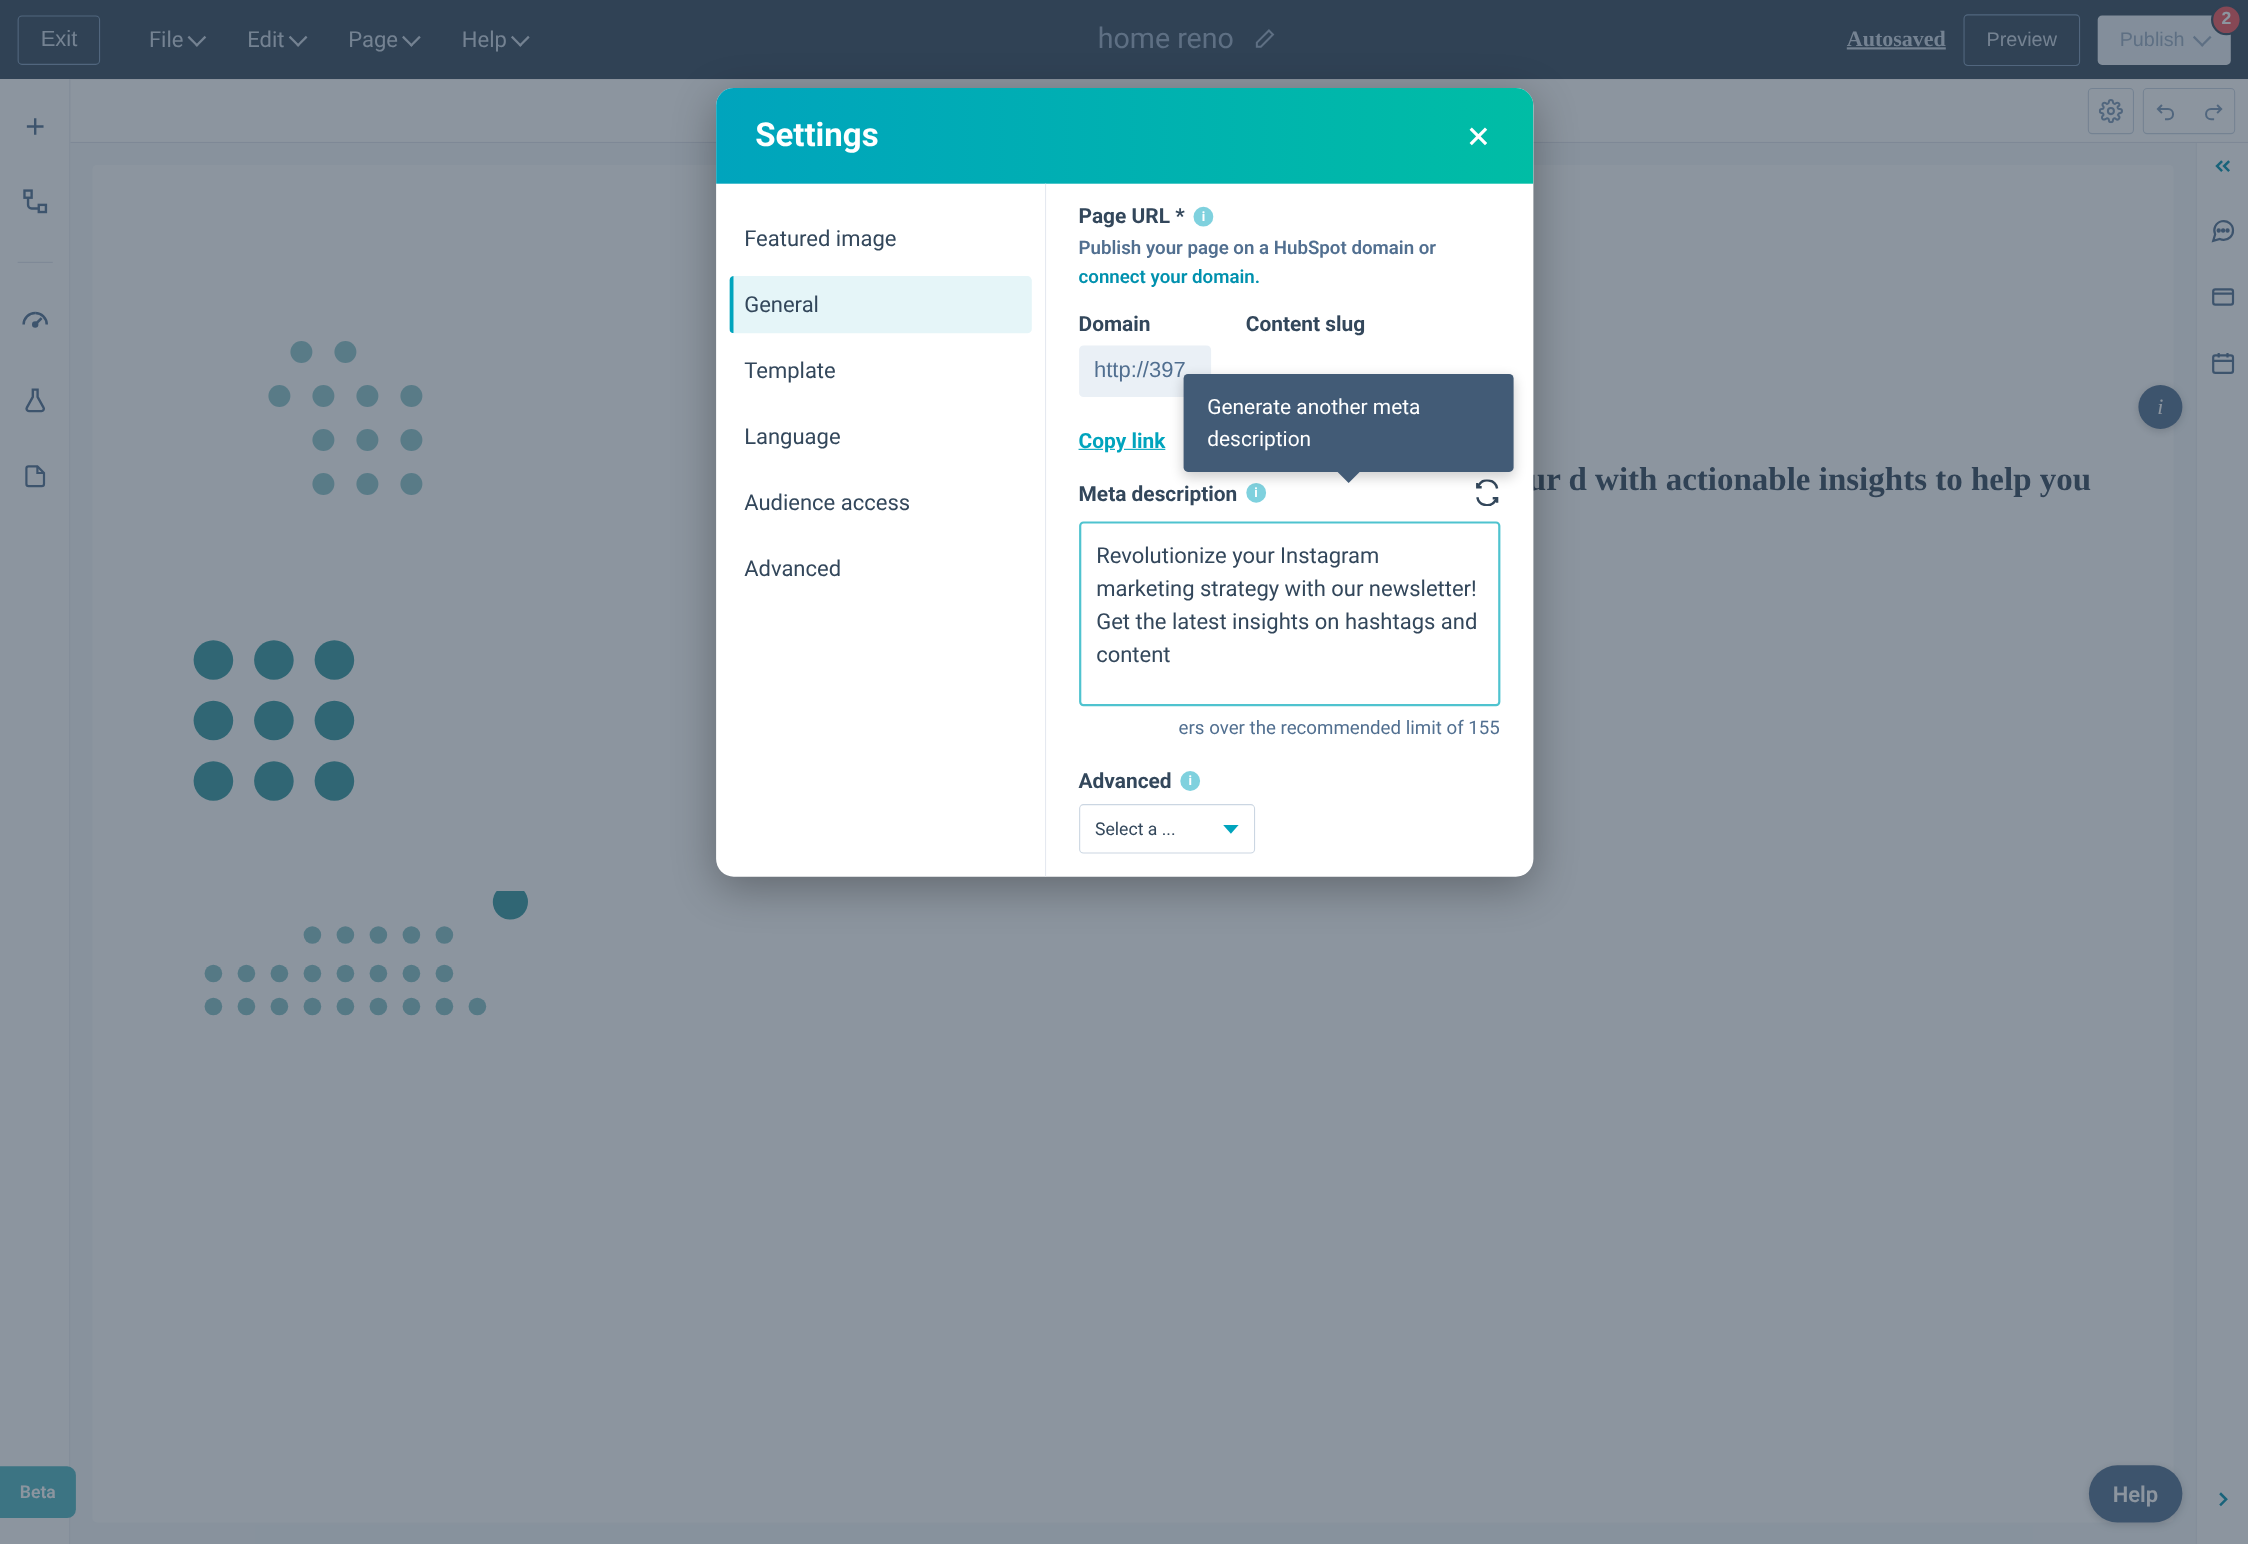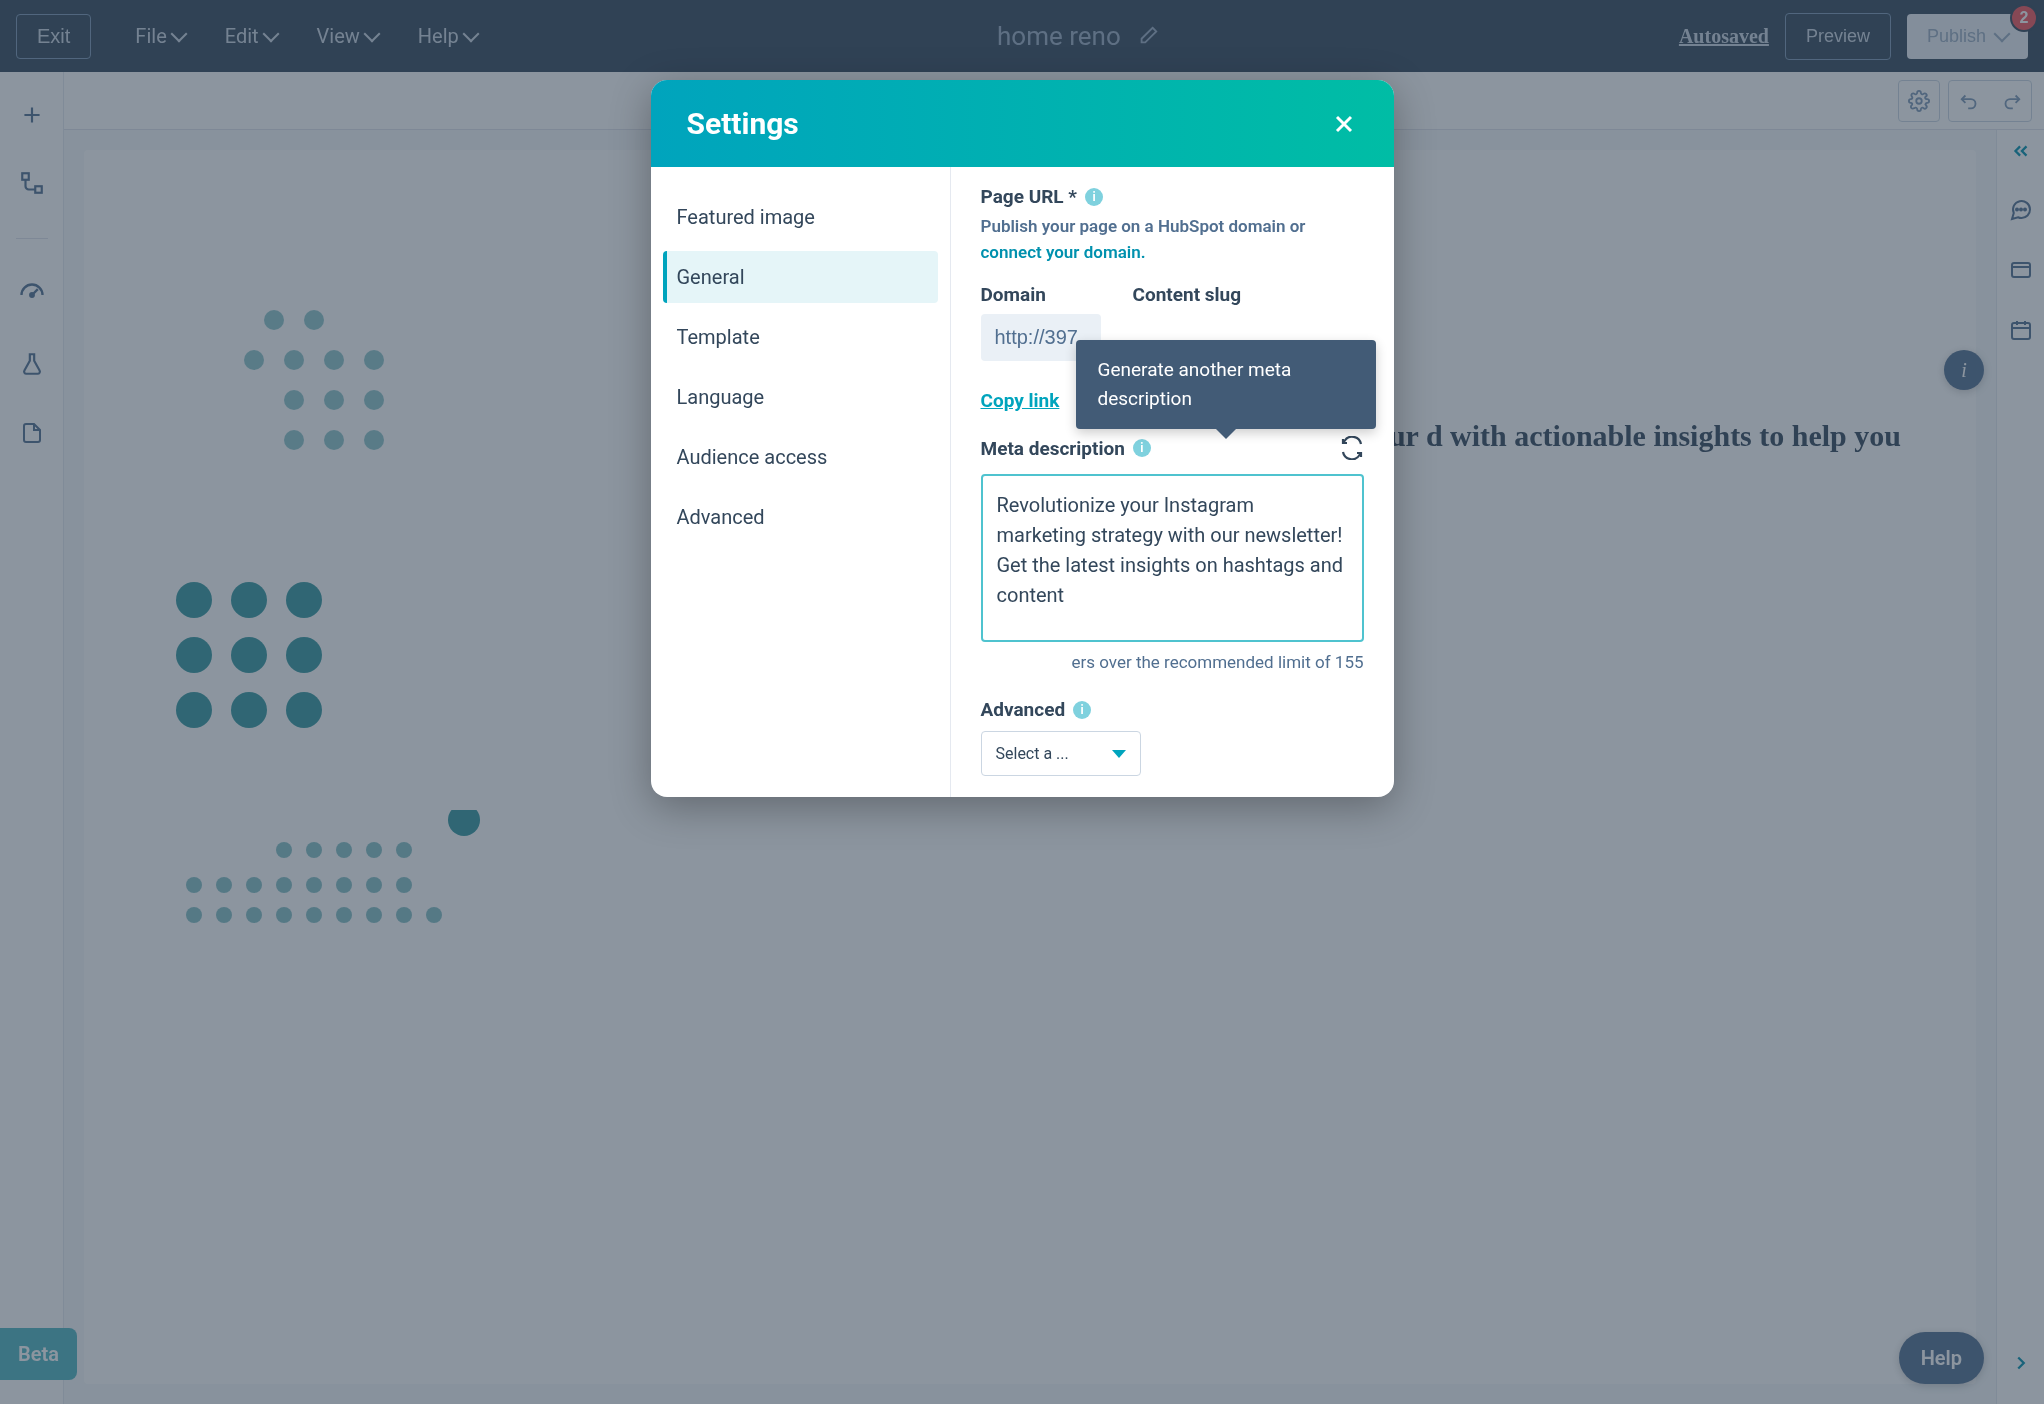"View" span { text: View -> Page }
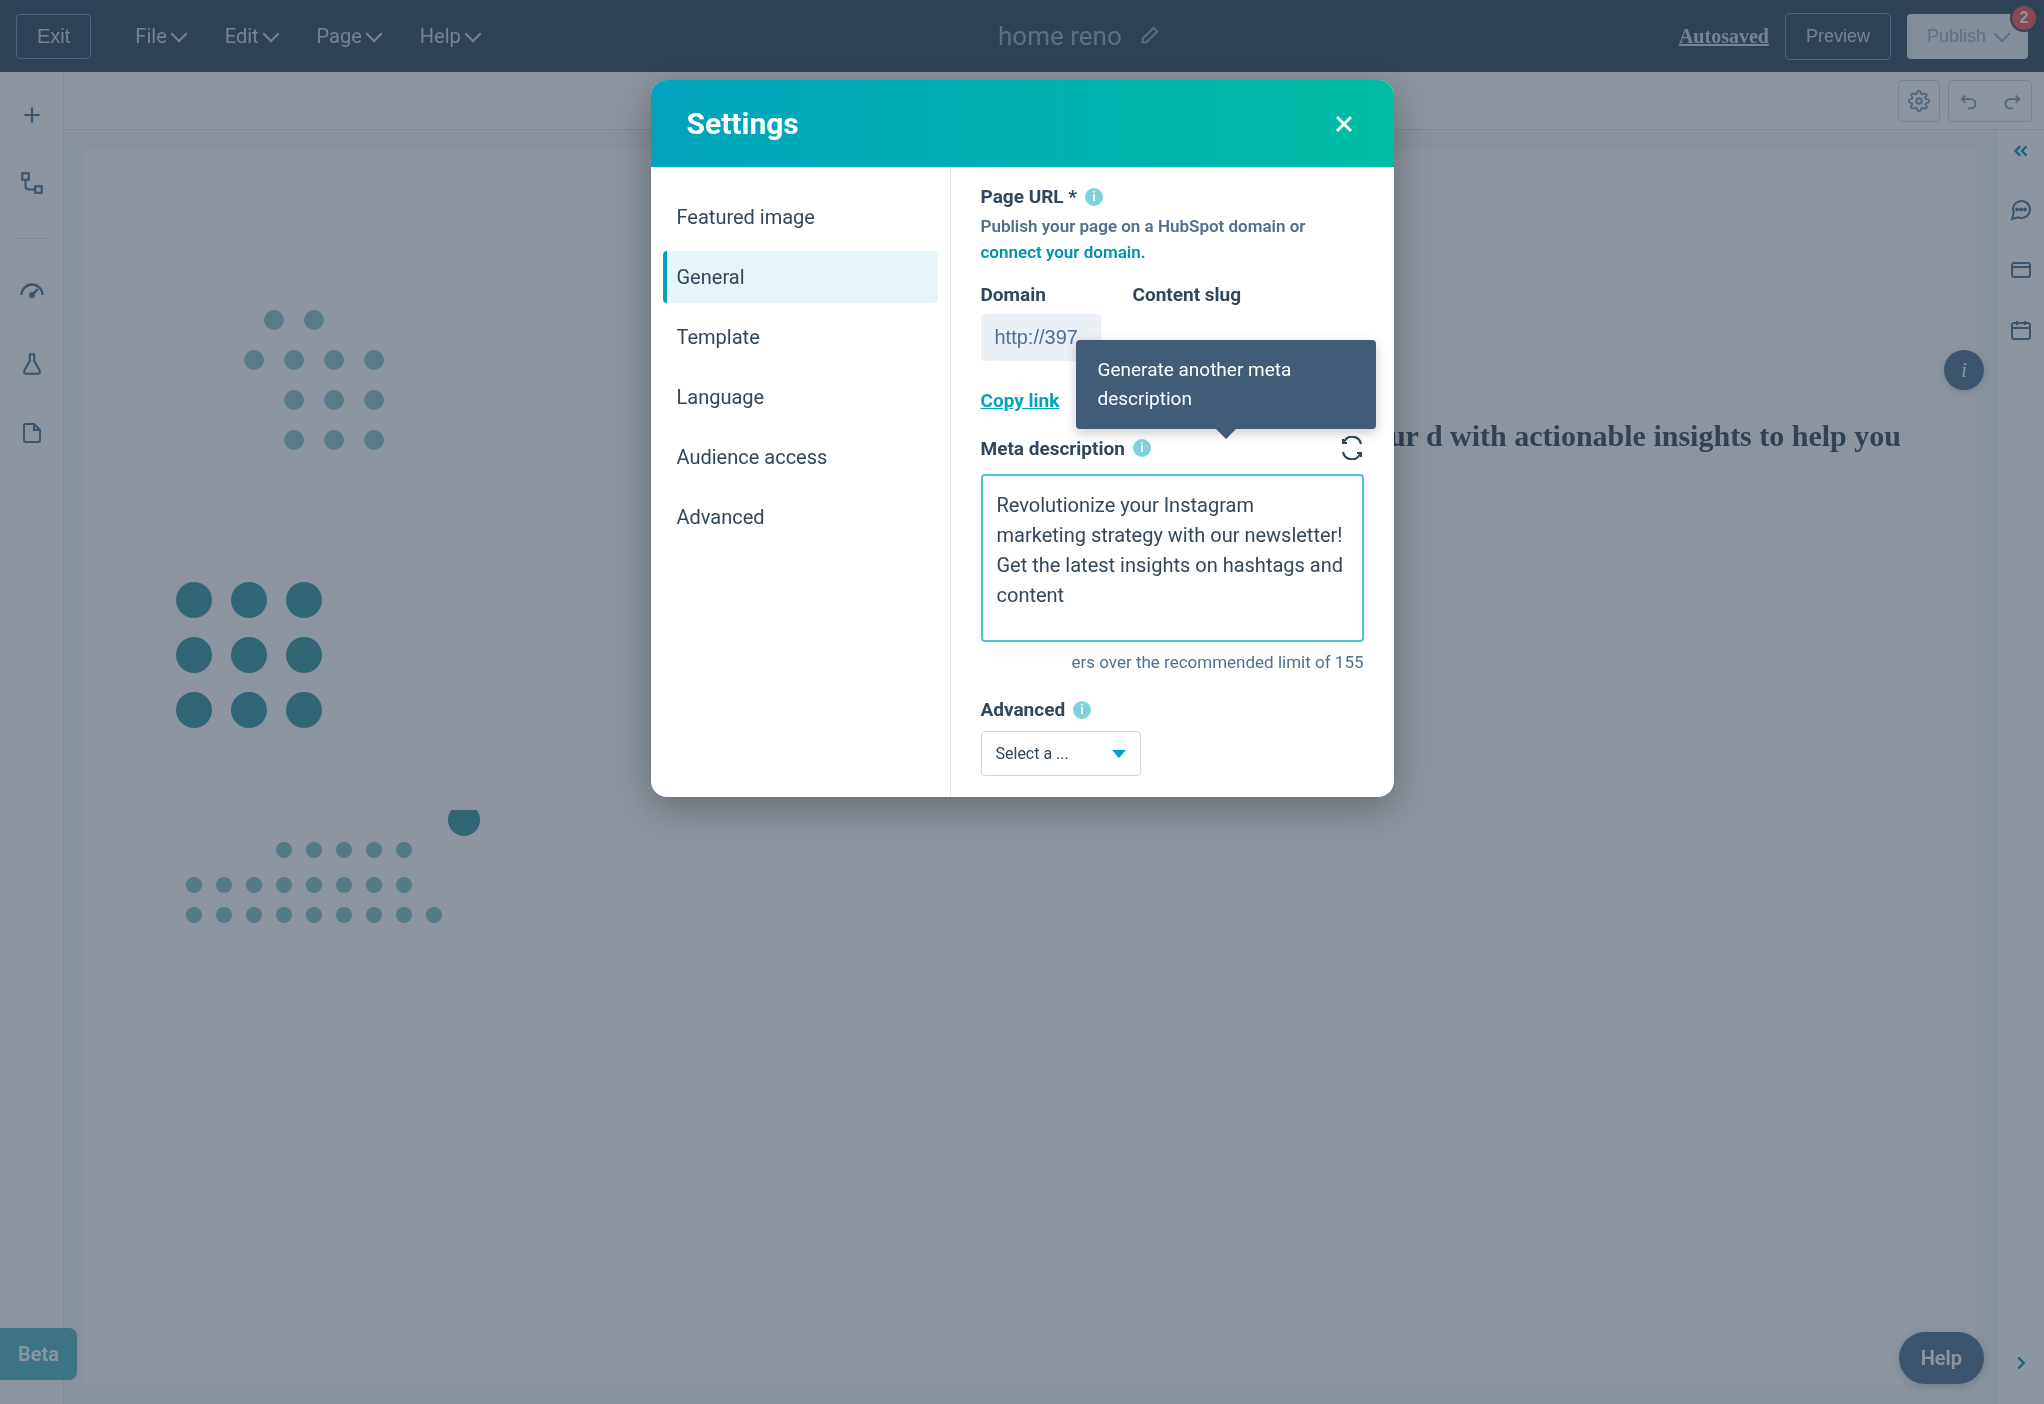"Beta" .float-beta { font-size: 20px -> 16px }
